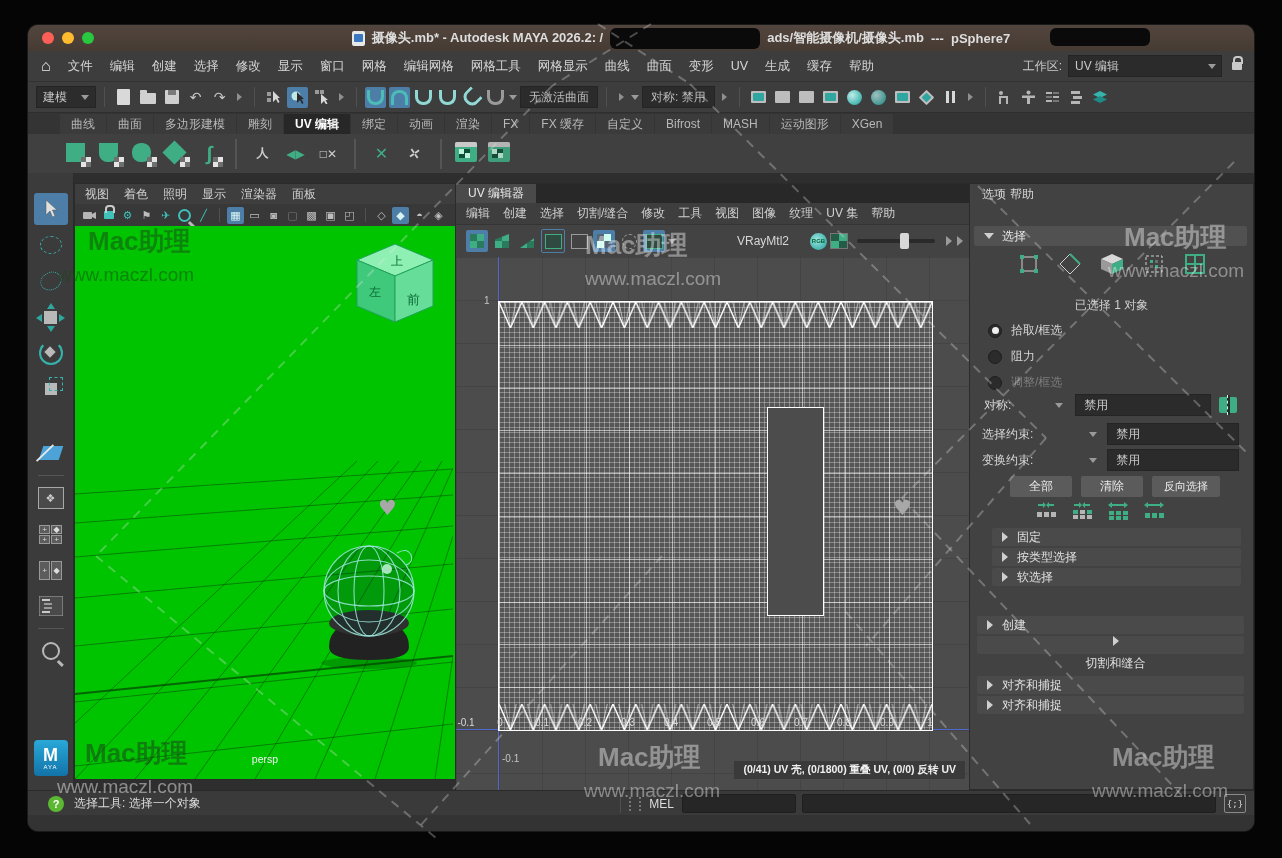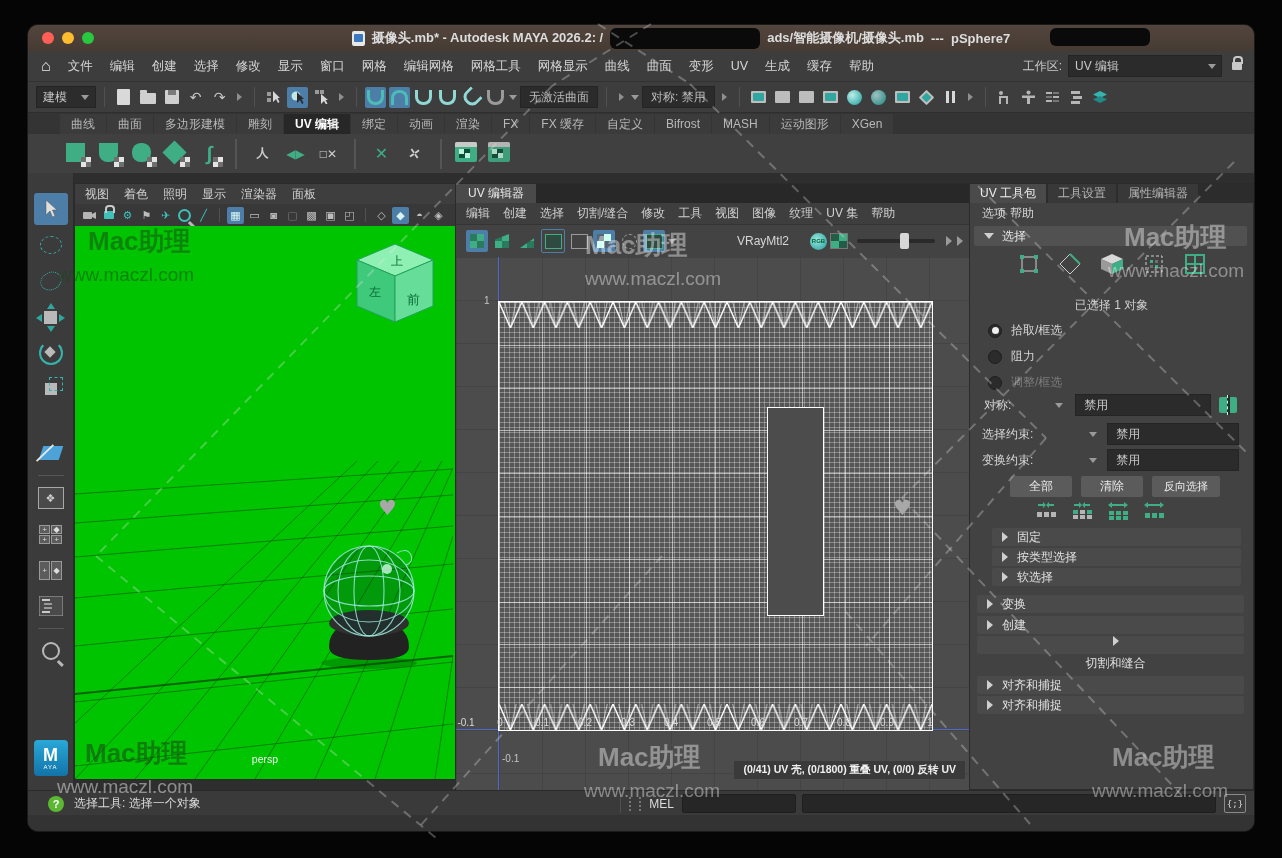"UV 工具包" div.rtabs { html: <div> <span>UV 工具包</span> <span>工具设置</span> <span>属性编辑器</span> </div> -> none }
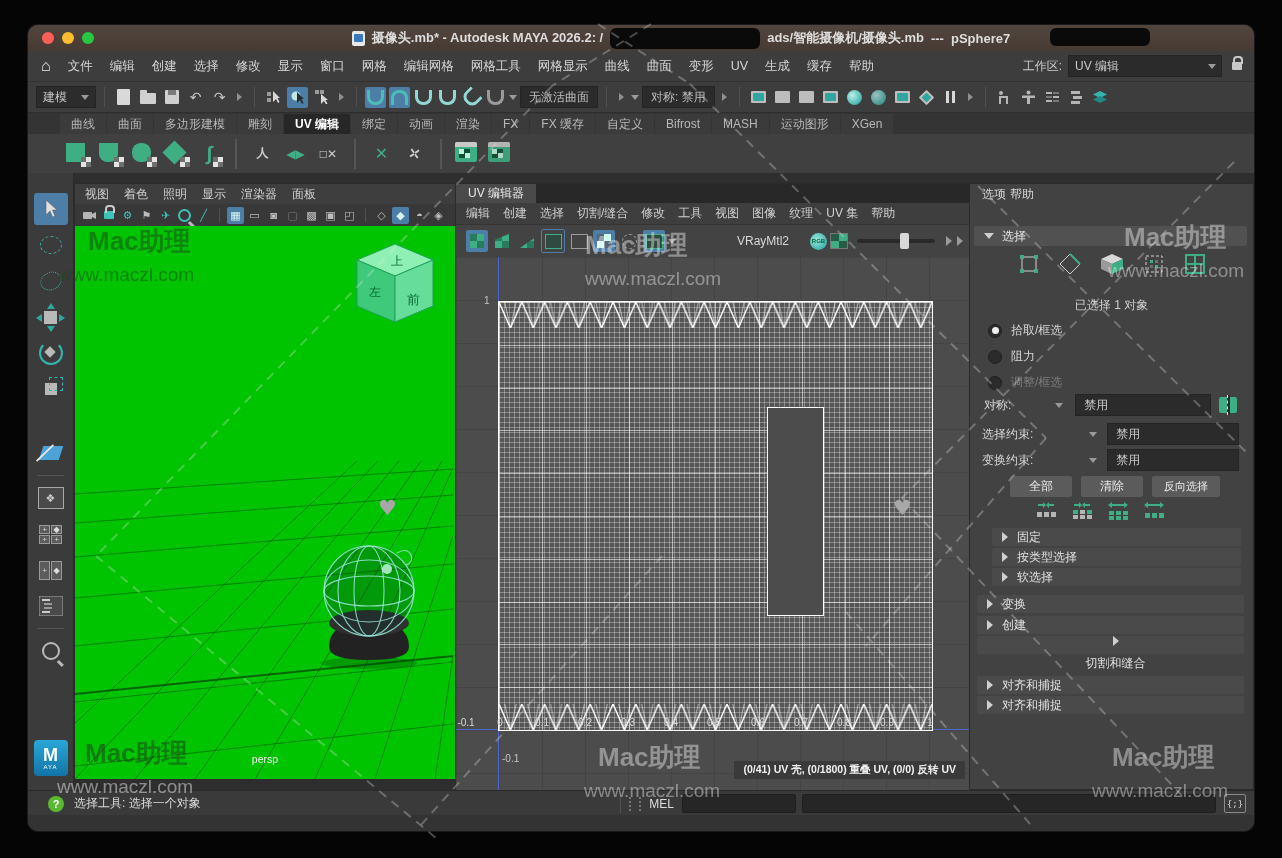"变换" div.secrow { html: <div> <span></span> <span>变换</span> </div> -> none }
